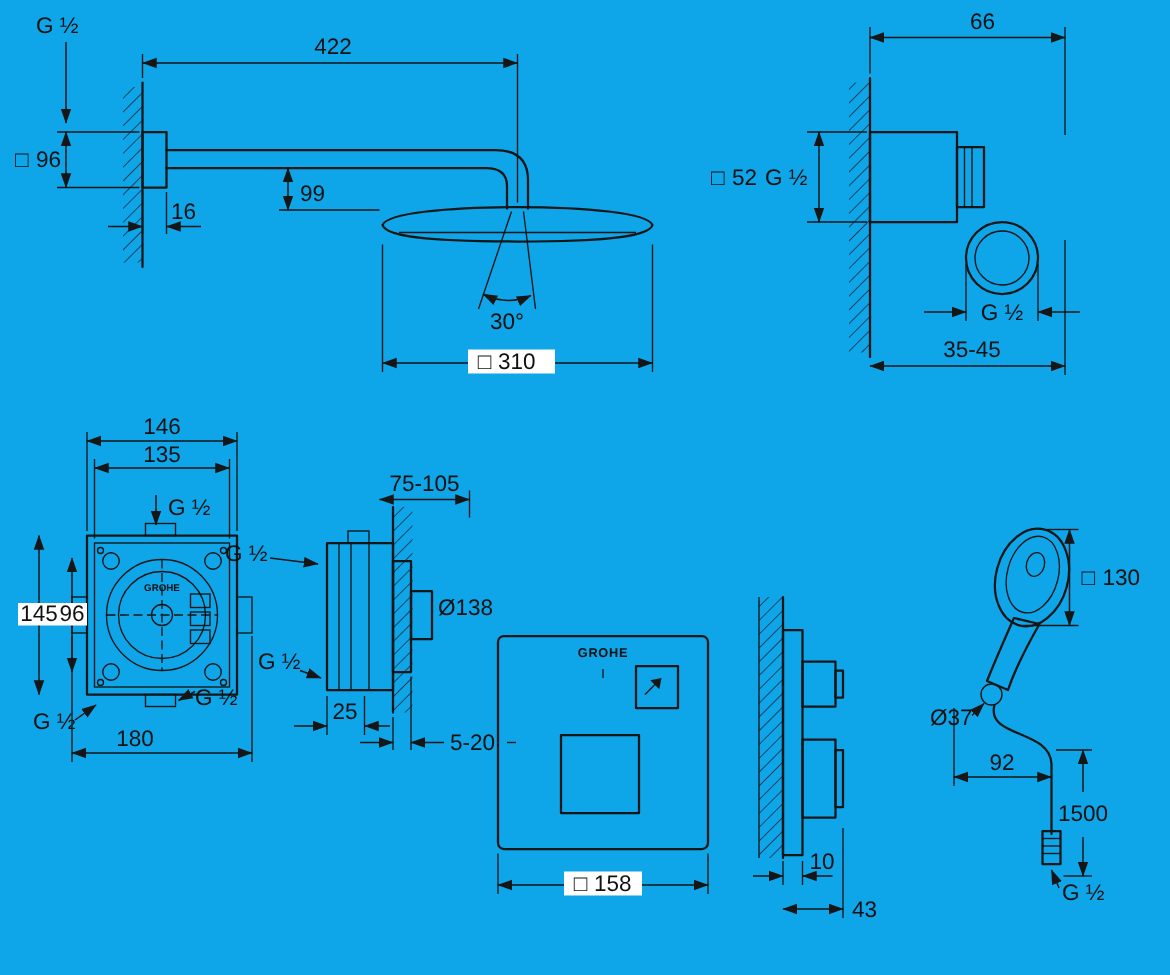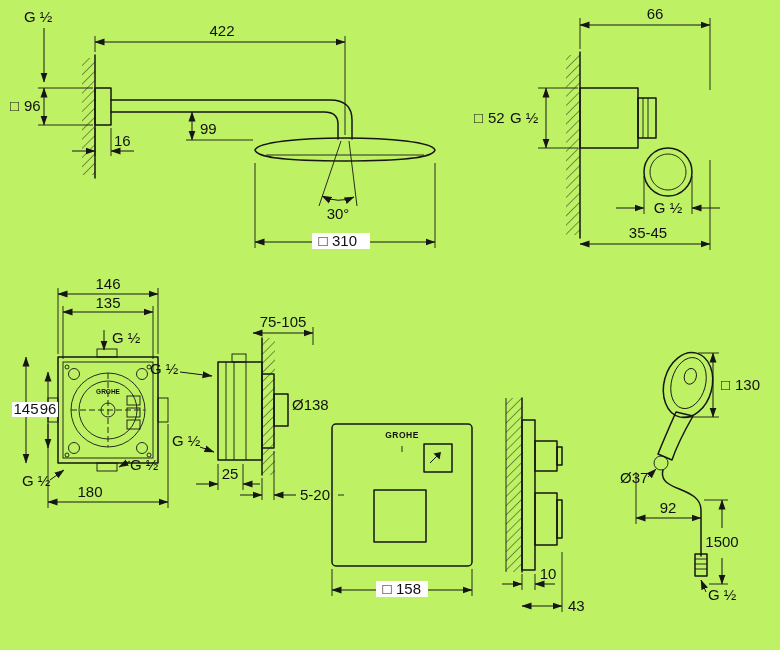"G ½" .stage { background: #bef264 -> #0ea5e9 }
